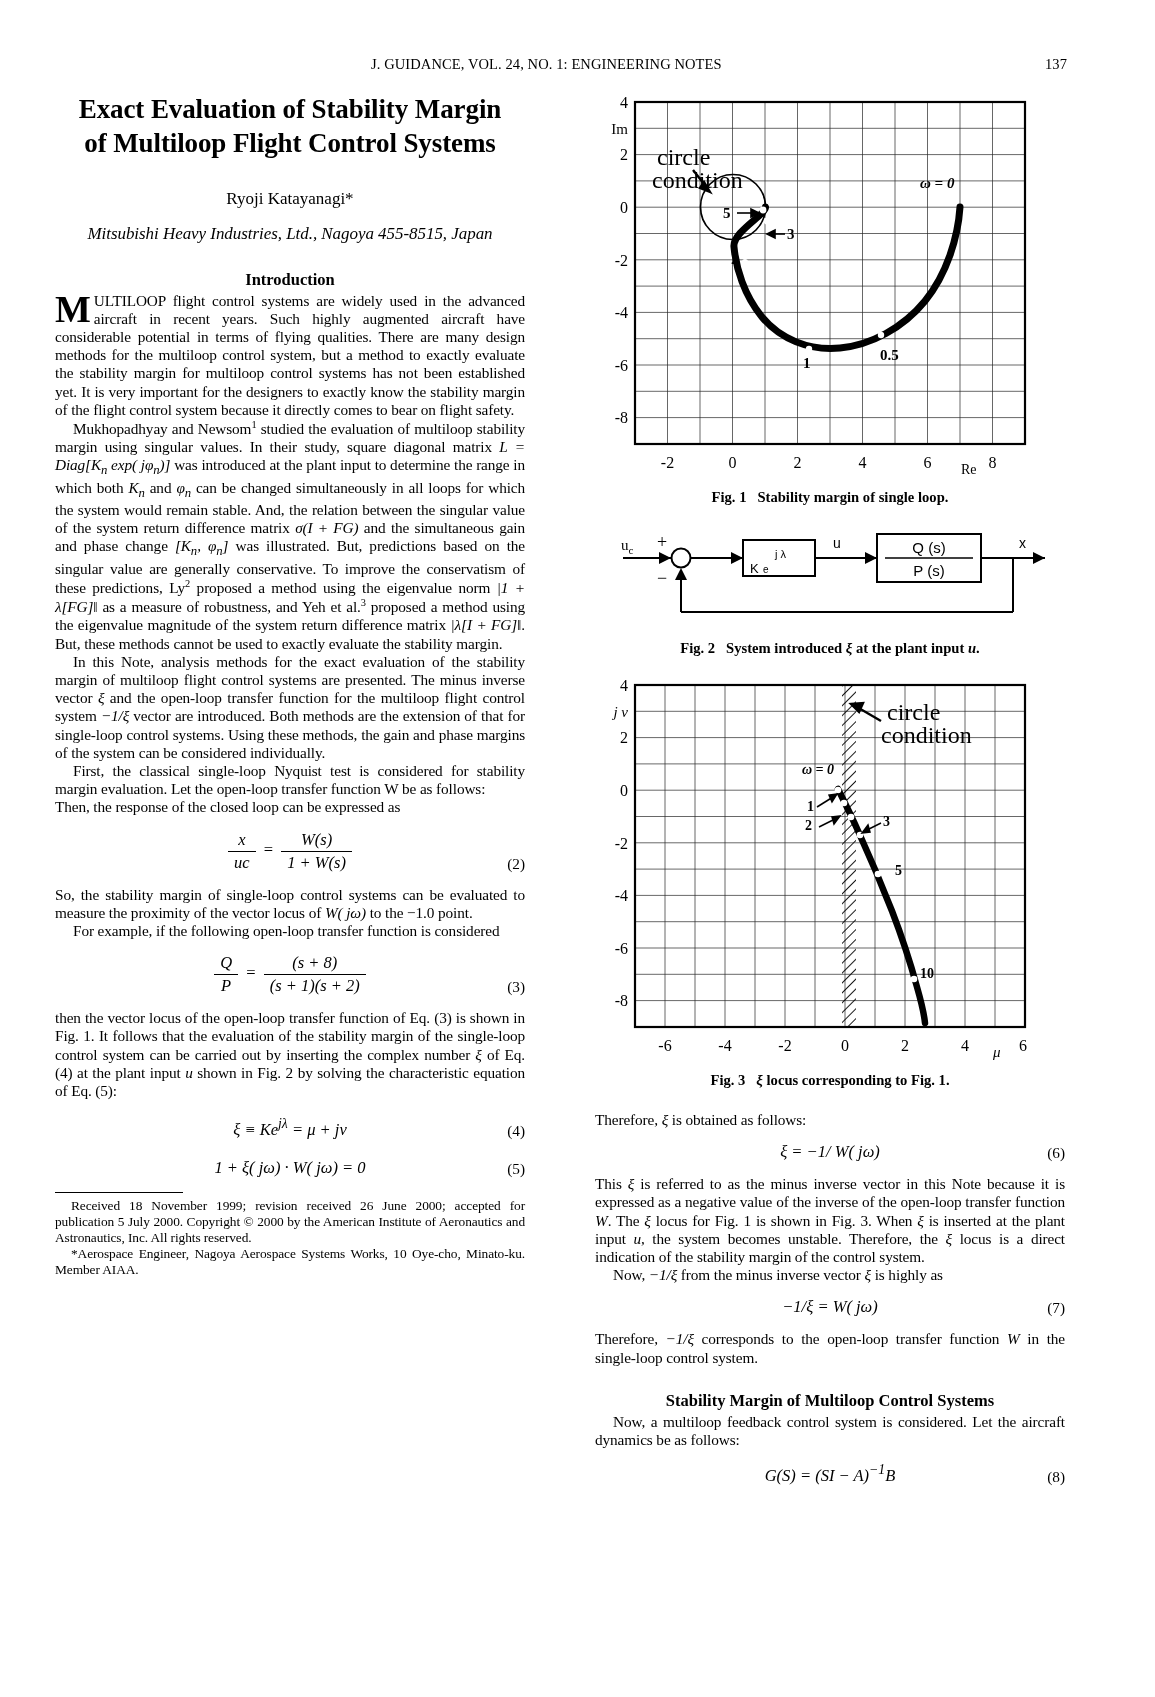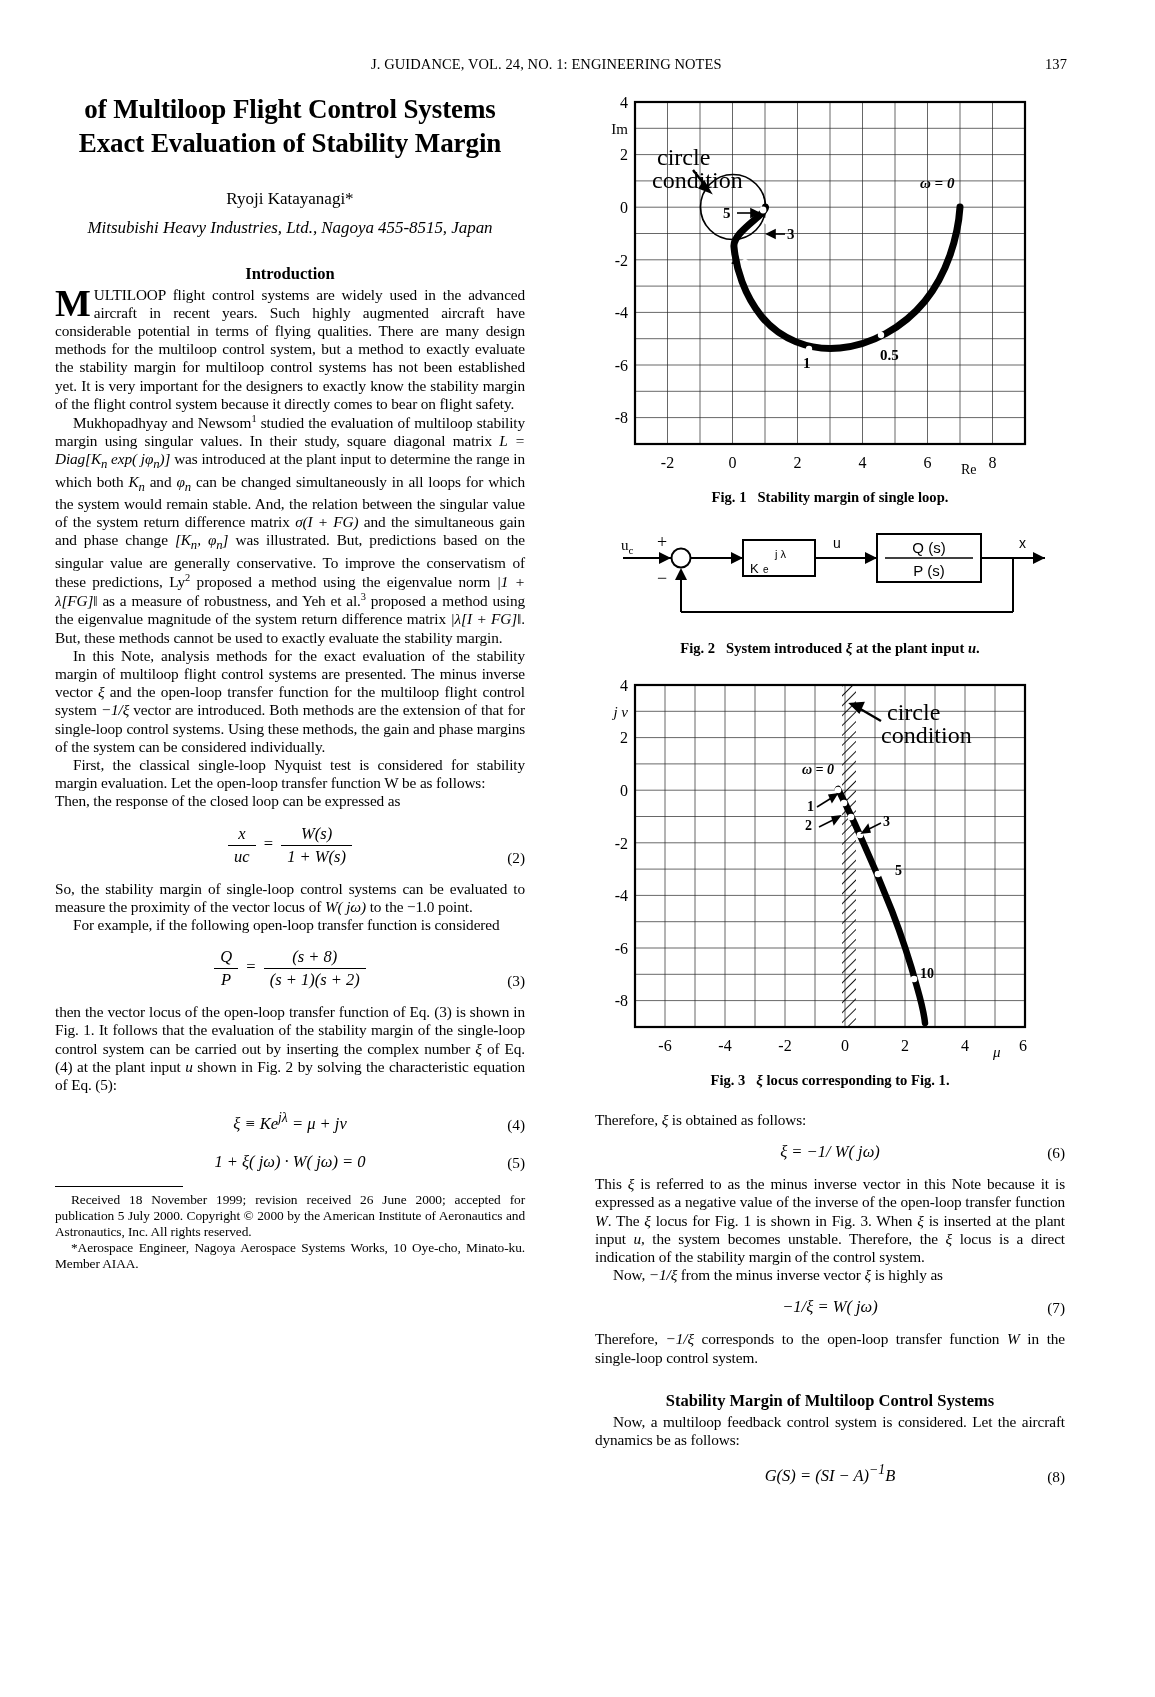"of Multiloop Flight Control Systems" div { order: before "Exact Evaluation of Stability Margin" -> after "Exact Evaluation of Stability Margin" }
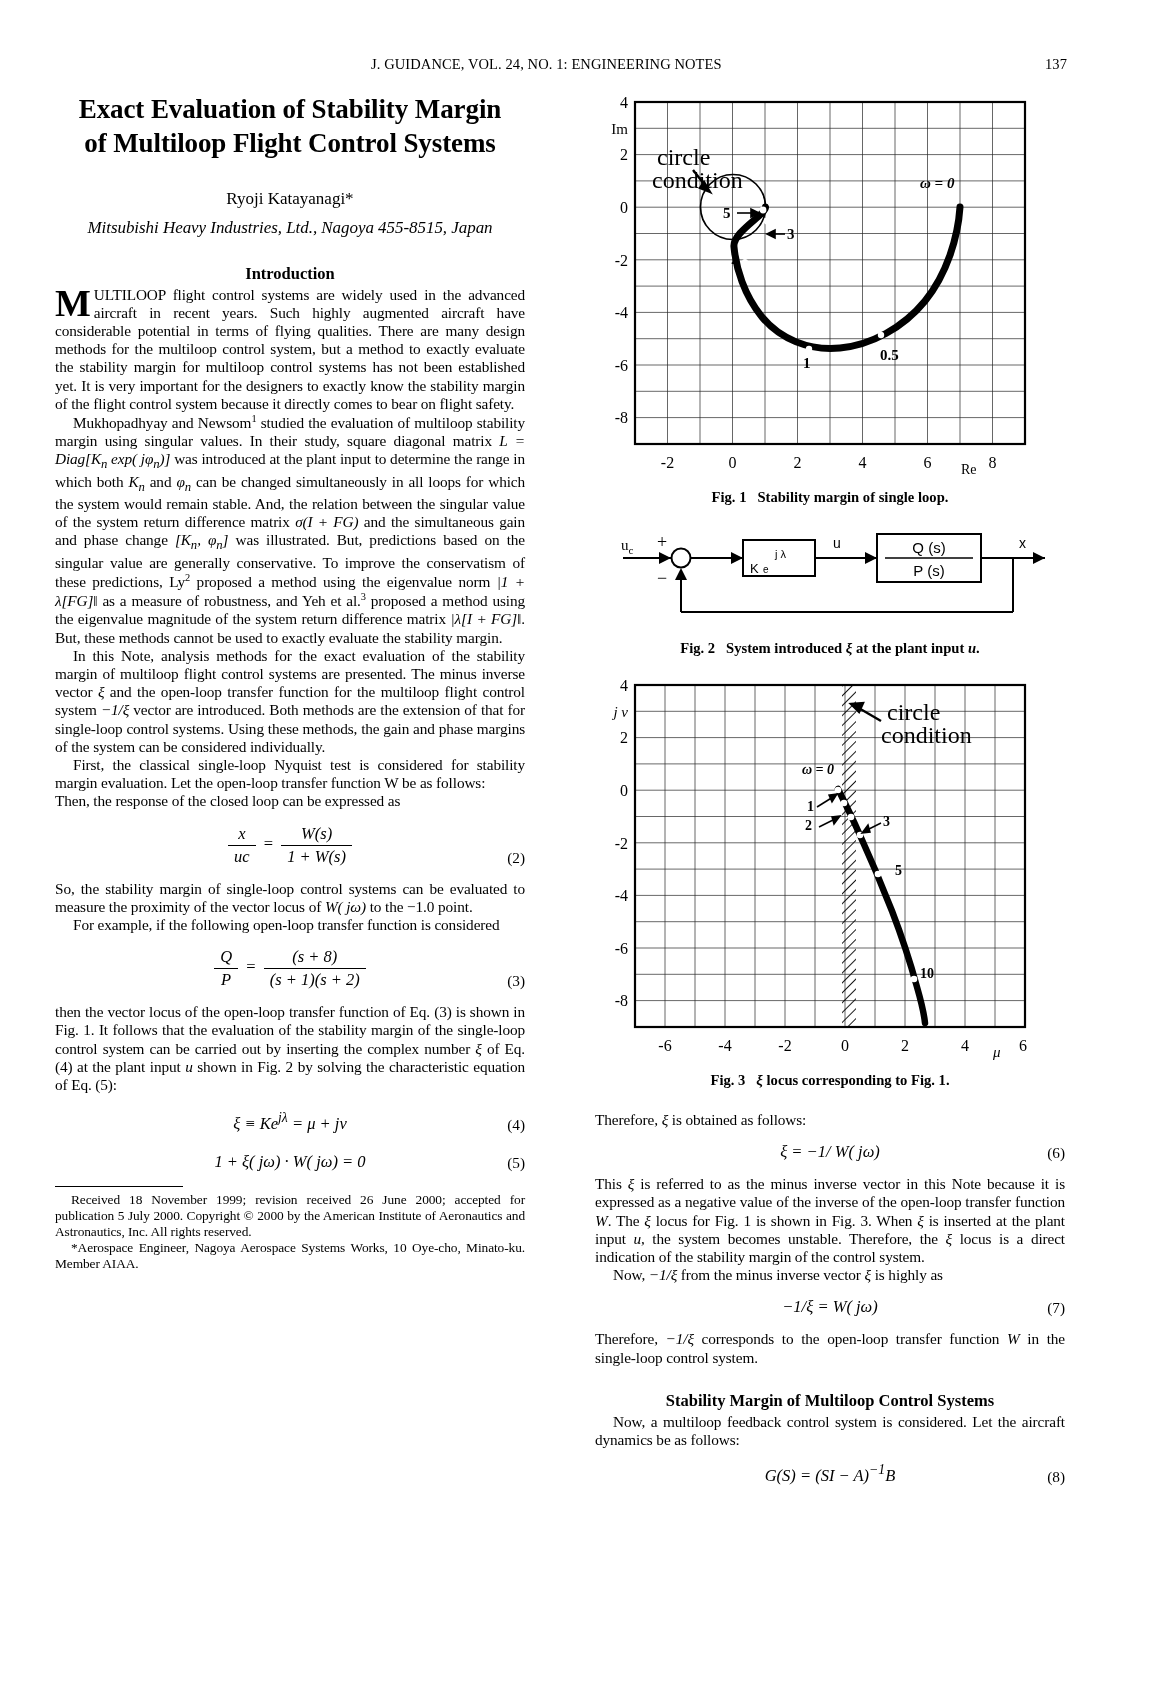"Mitsubishi Heavy Industries, Ltd.," .affil { margin-top: 9px -> 15px }
